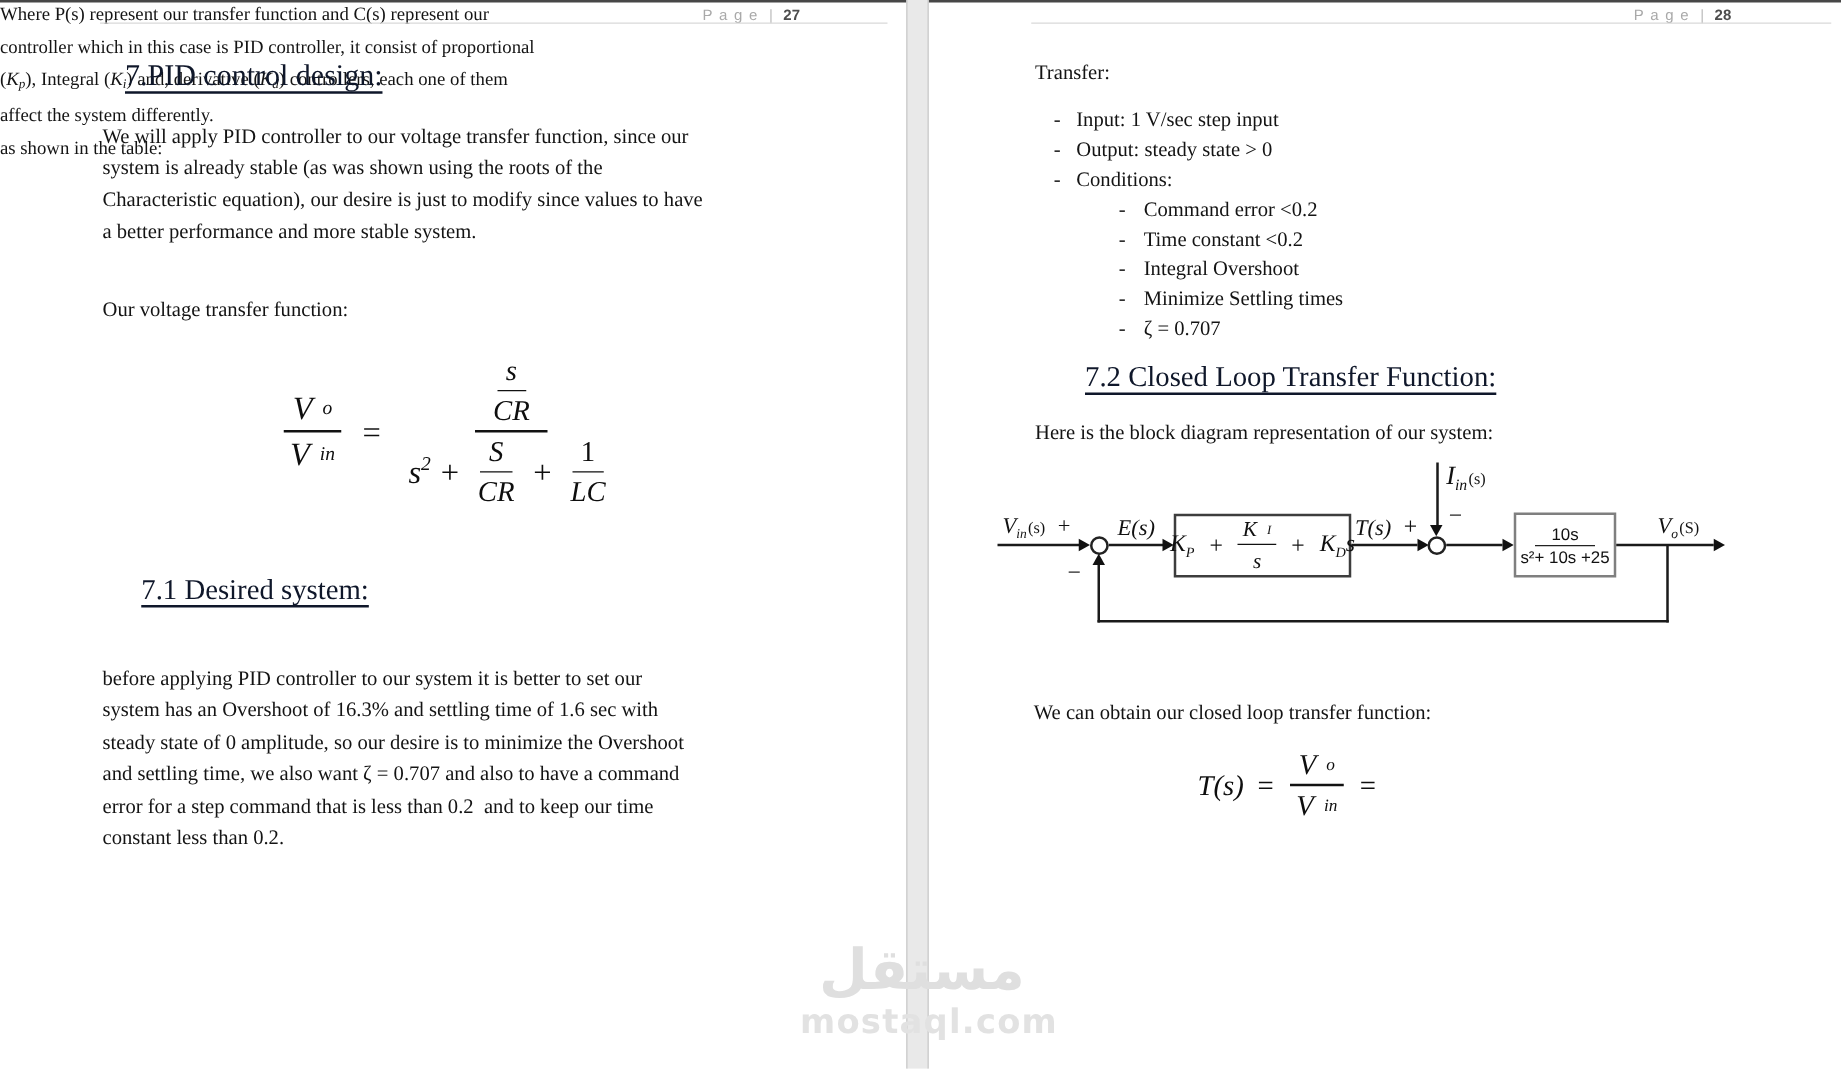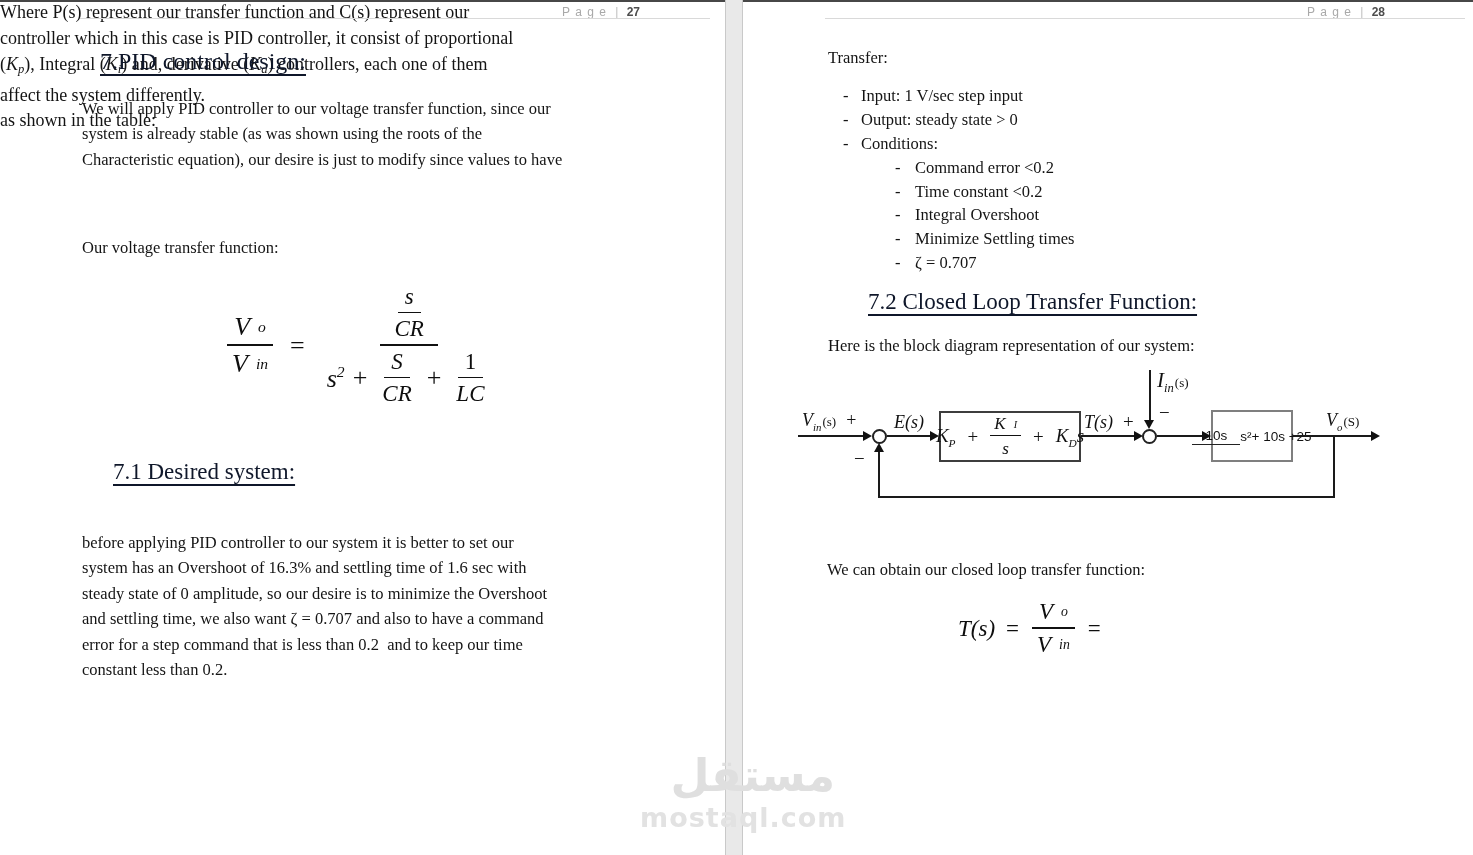"Where P(s) represent our transfer" #outro { font-size: 18px -> 15px }
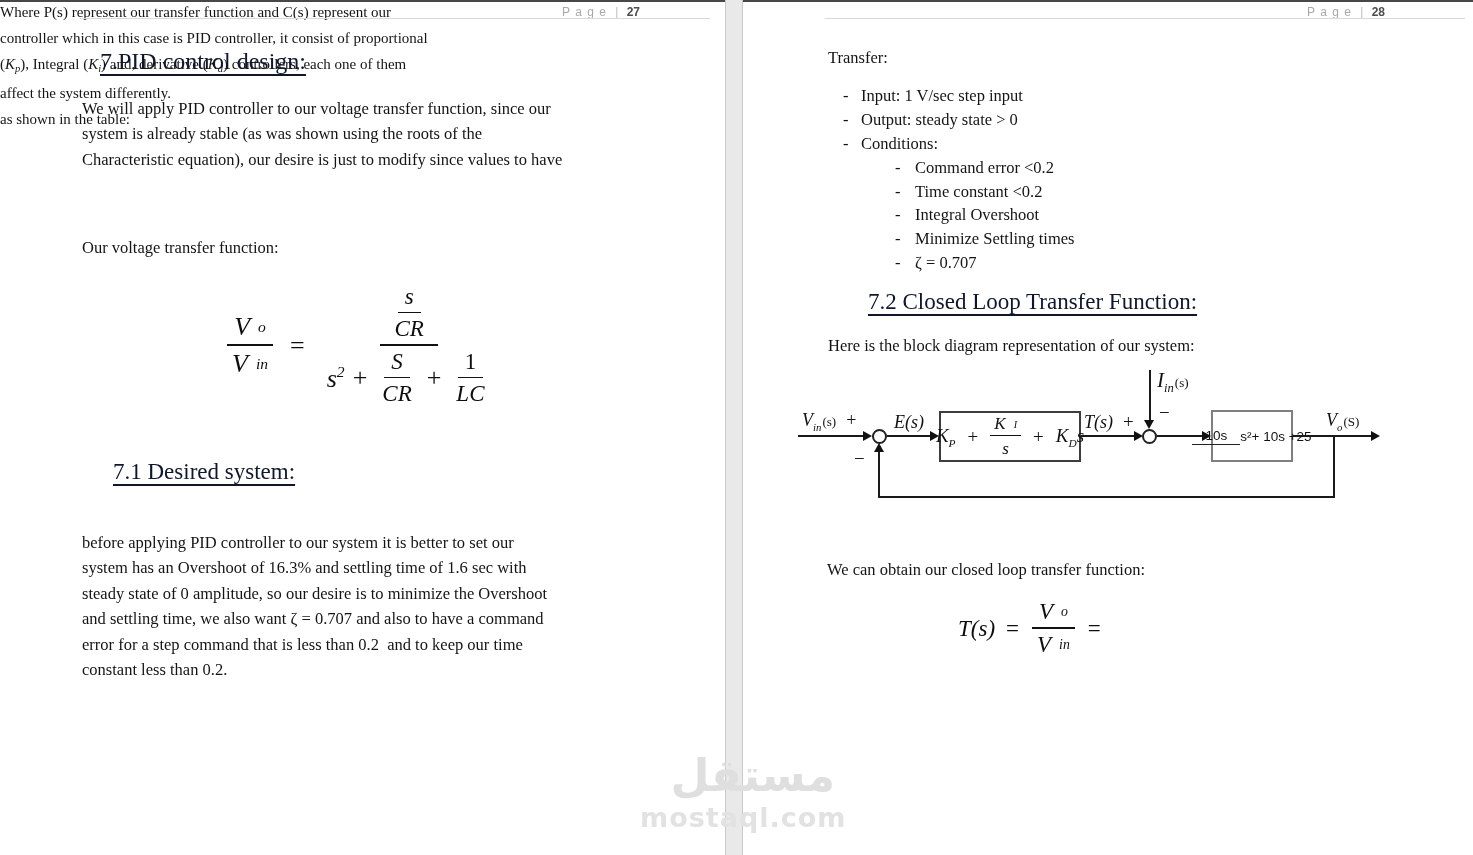"a better performance and more" div.pline { html: none -> <div>a better performance and more stable system.</div> }
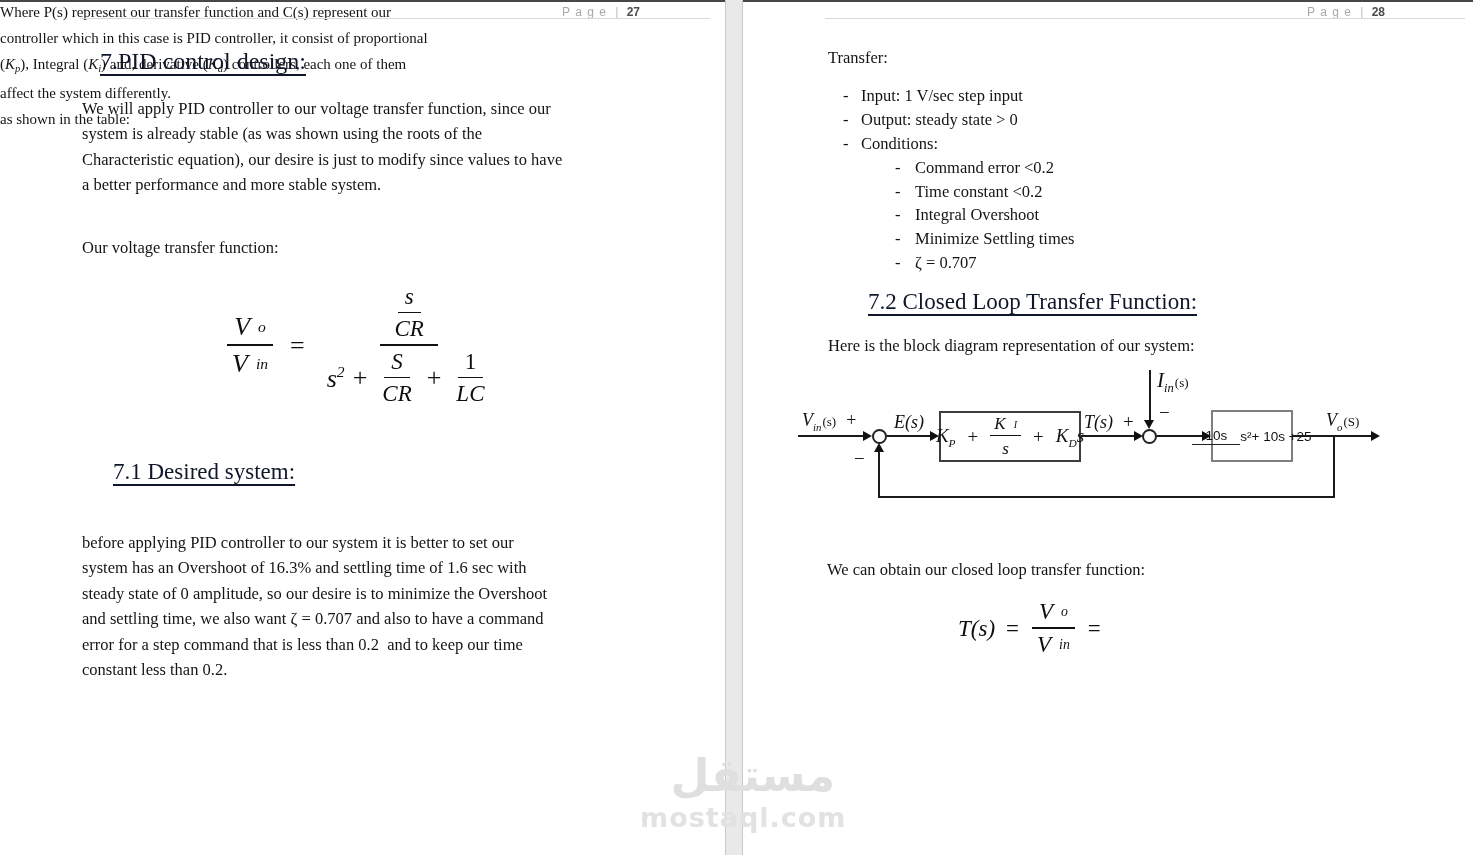"10s" #plantbox { flex-direction: none -> column }
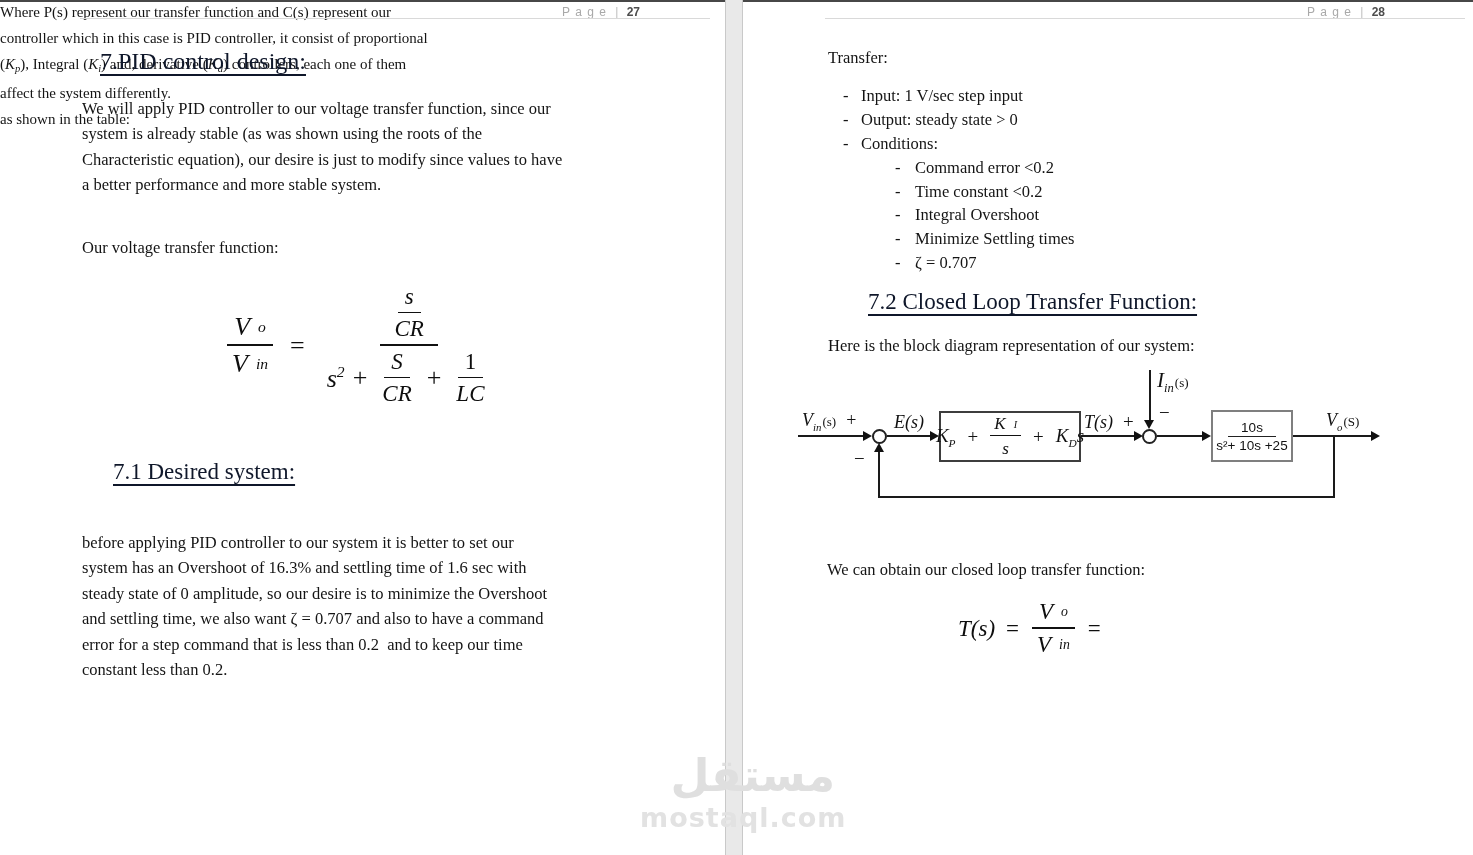"مستقل" #watermark { text-align: right -> center }
